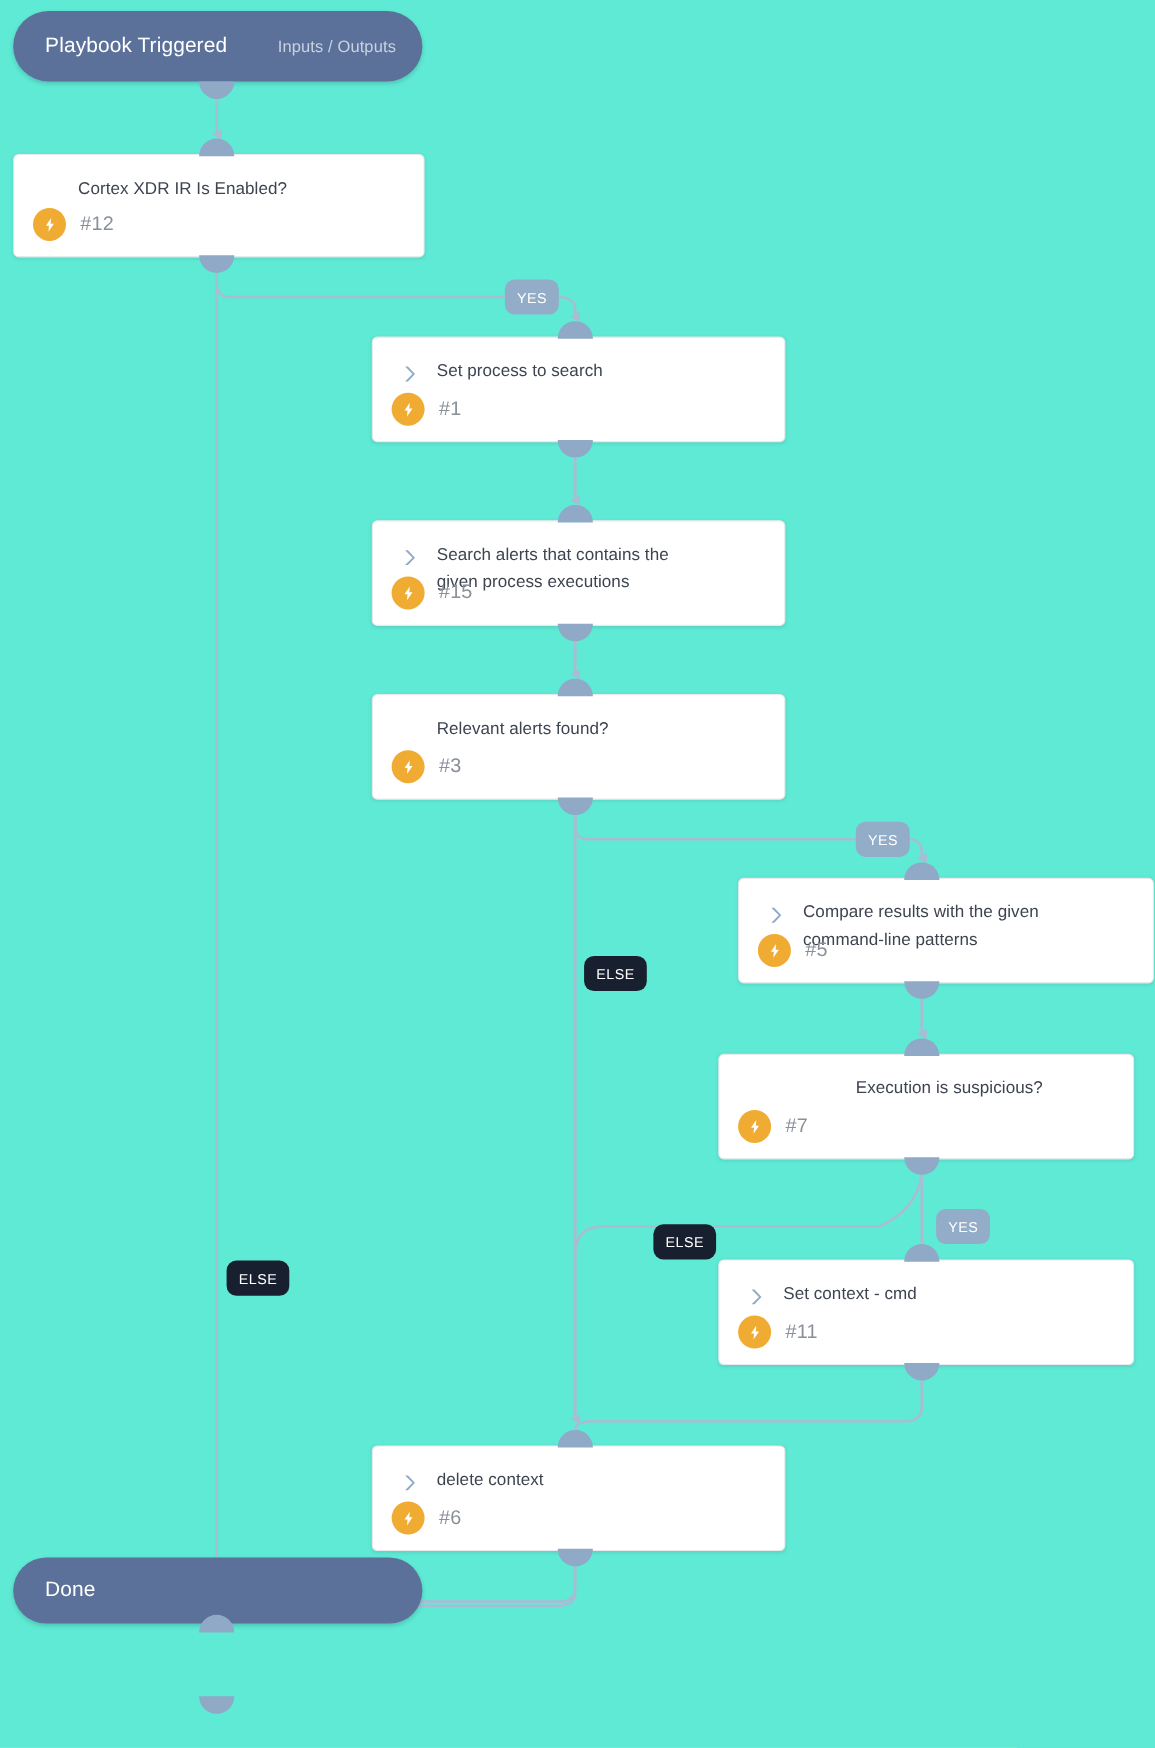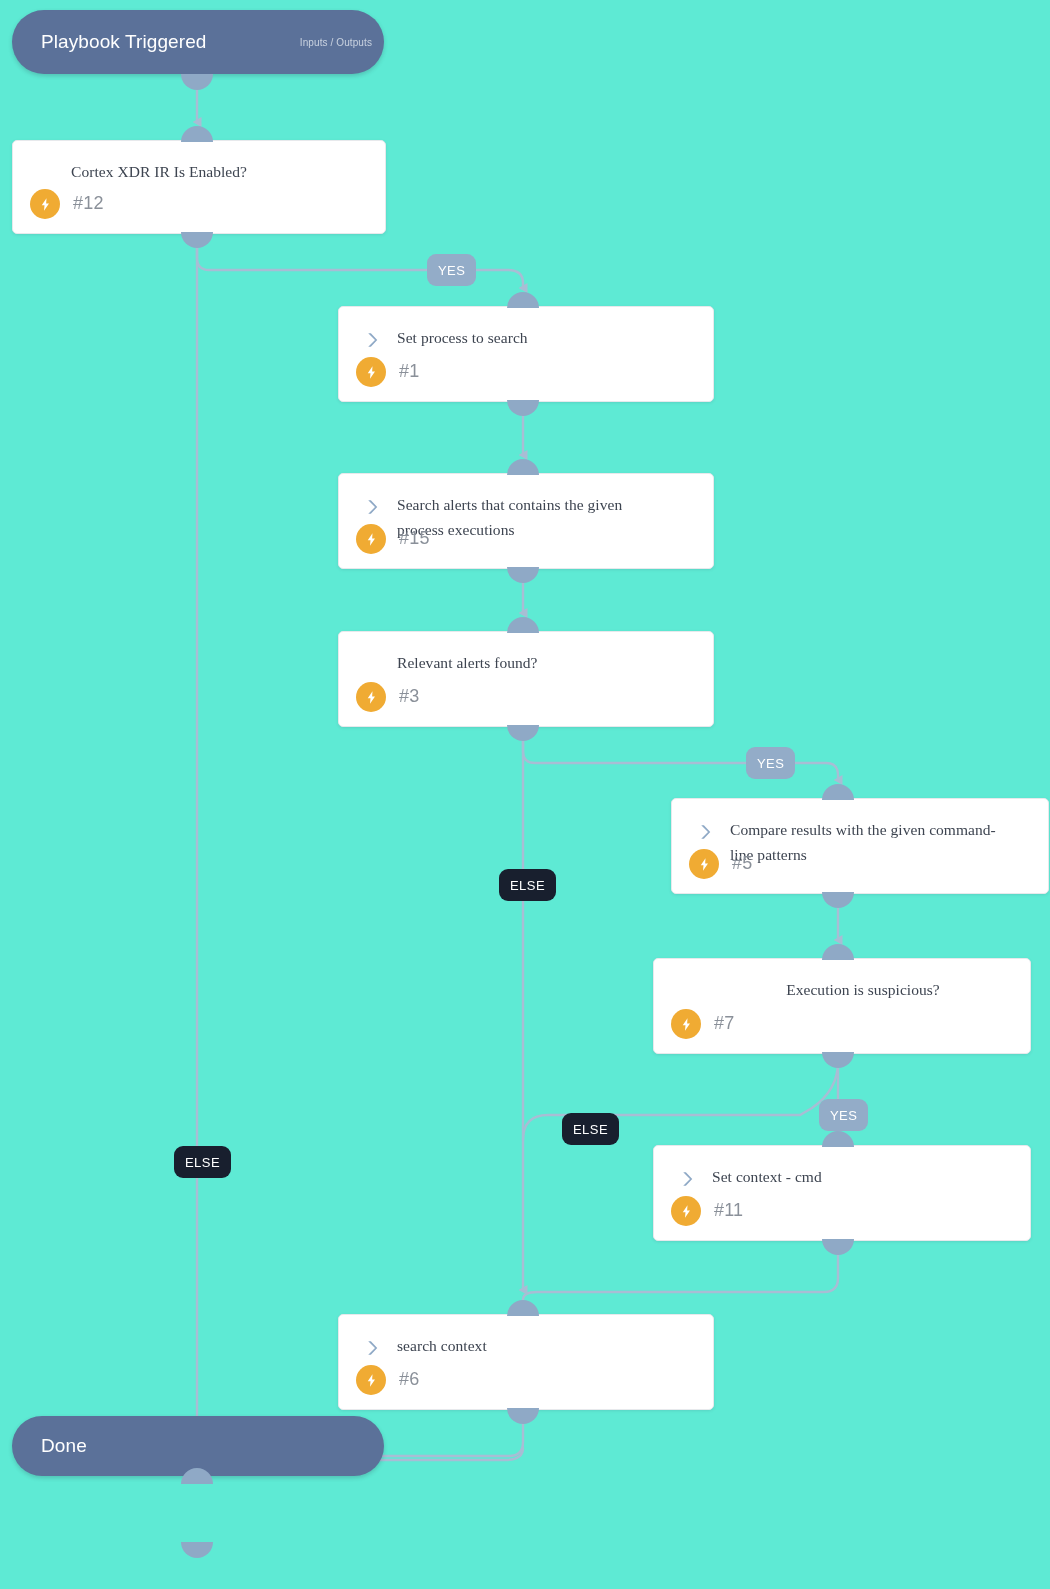"Inputs / Outputs" .pill-sub { font-size: 10px -> 15px; margin-right: 12px -> 24px }
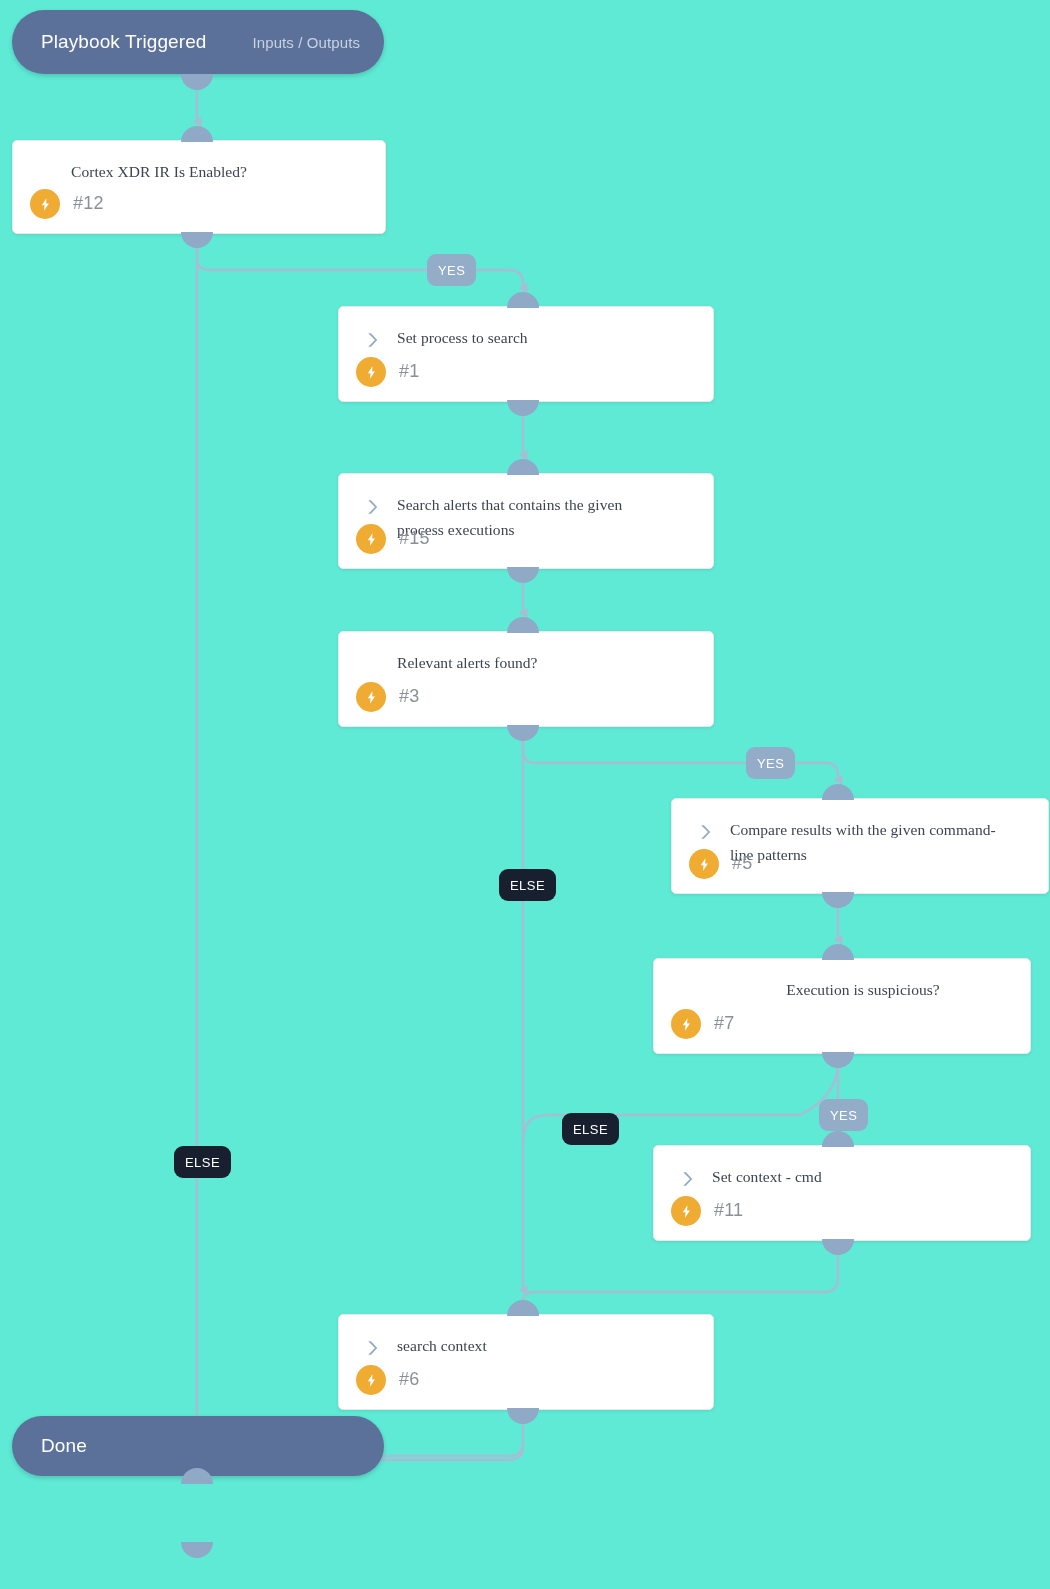"Cortex XDR IR Is Enabled?" .card-title { font-family: Liberation Serif, serif -> none }
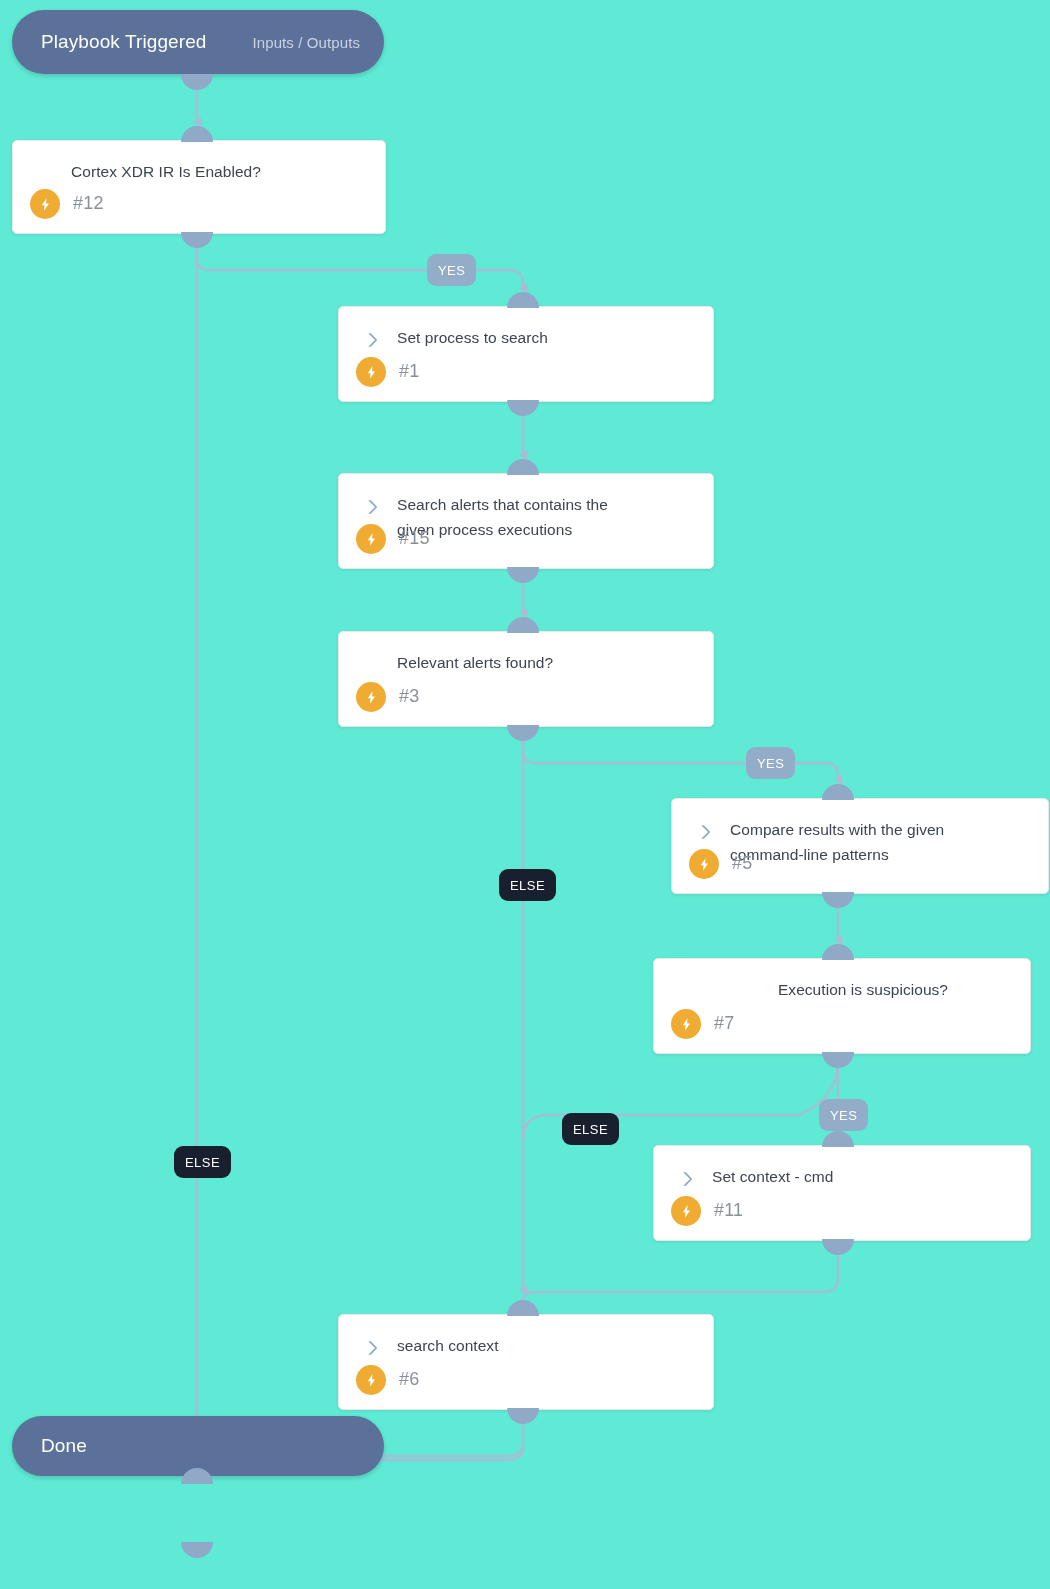"YES" .badge { margin-left: none -> 32px }
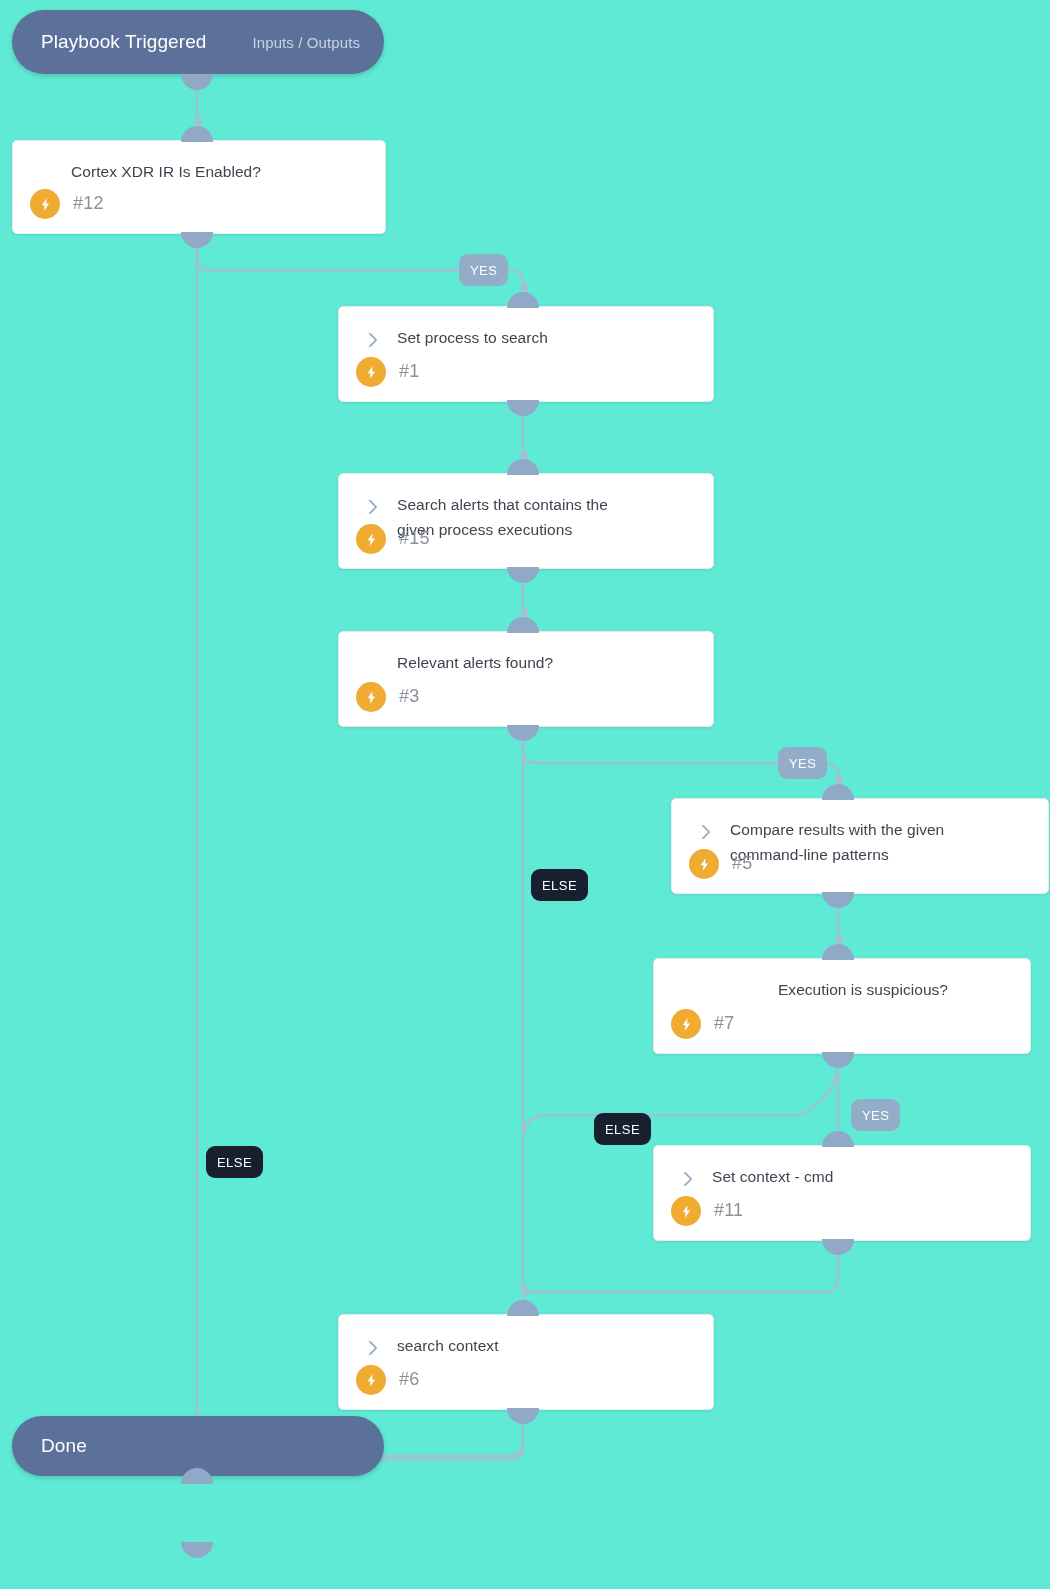"search context" div.card-title { text: search -> delete }
